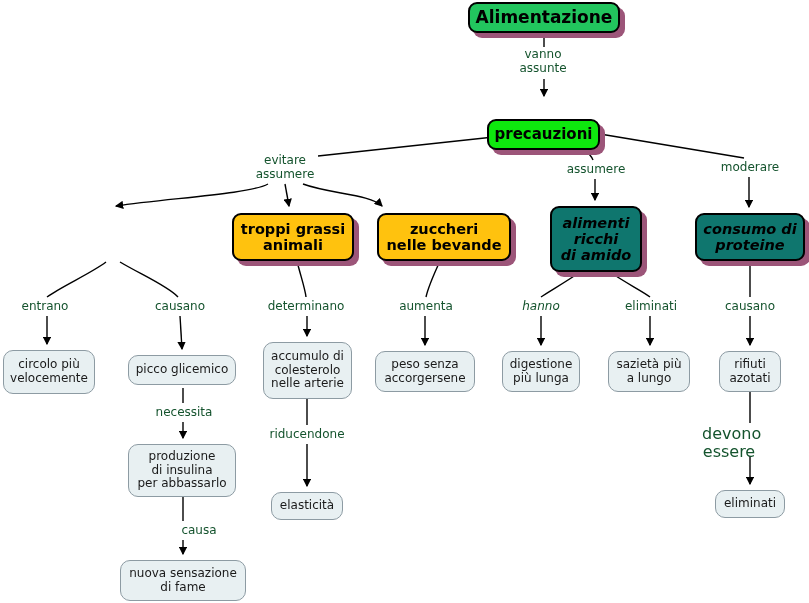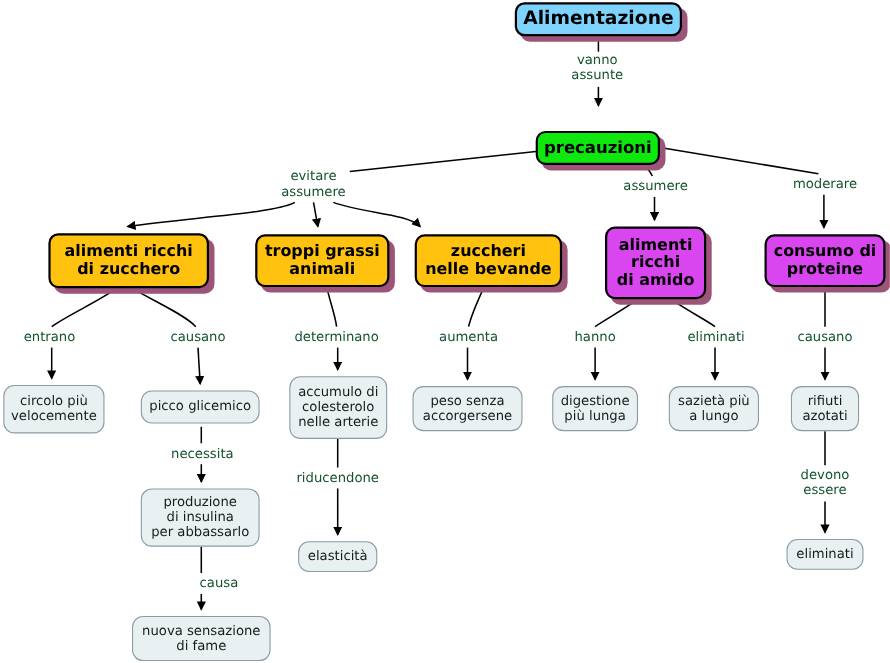"Alimentazione" .concept.orange { background: #7dd3fc -> #22c55e }
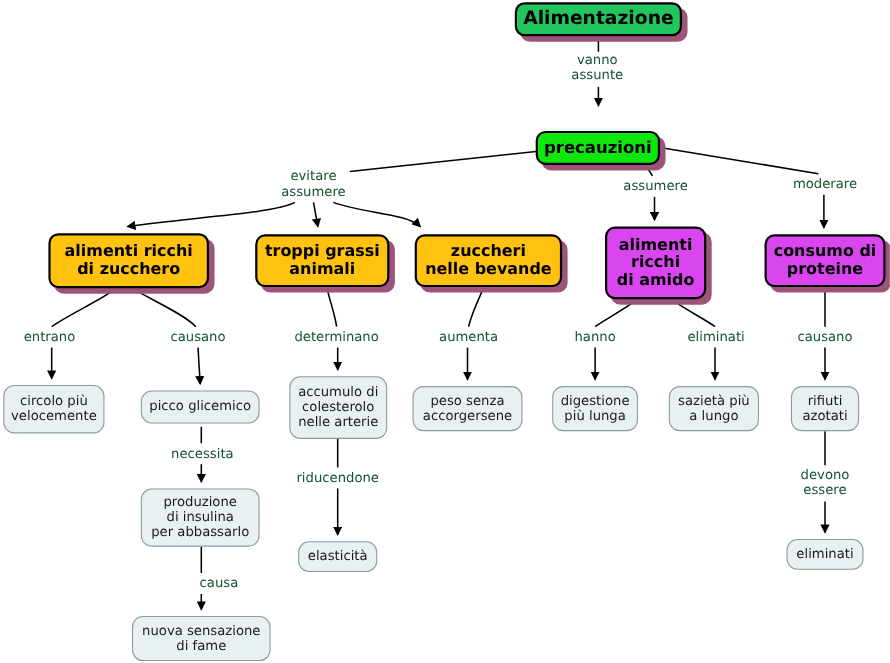"alimenti ricchi" div.node { html: <div>alimenti ricchi di zucchero</div> -> none }
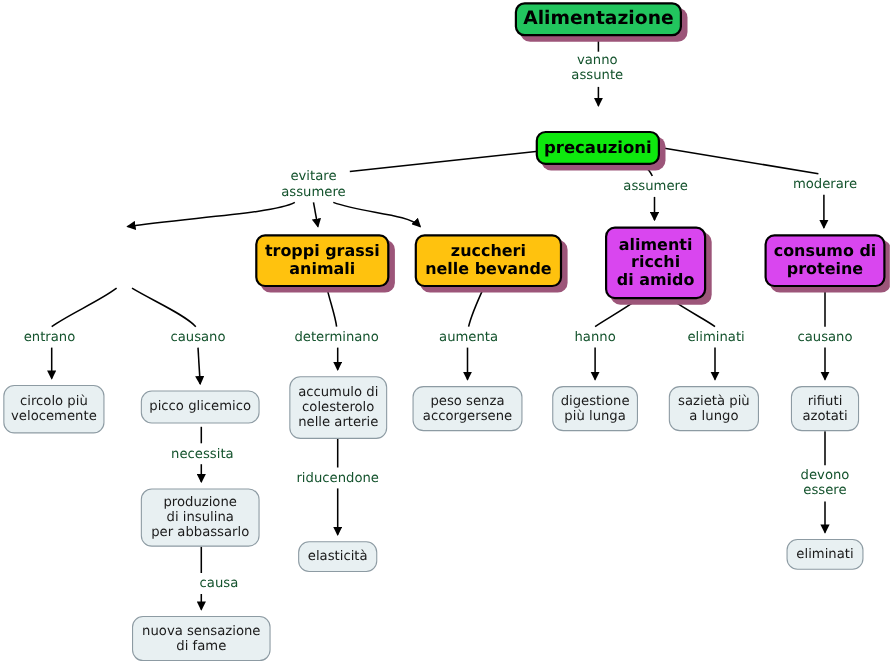"alimenti" .concept.yellow { background: #d946ef -> #0f766e; font-style: none -> italic }
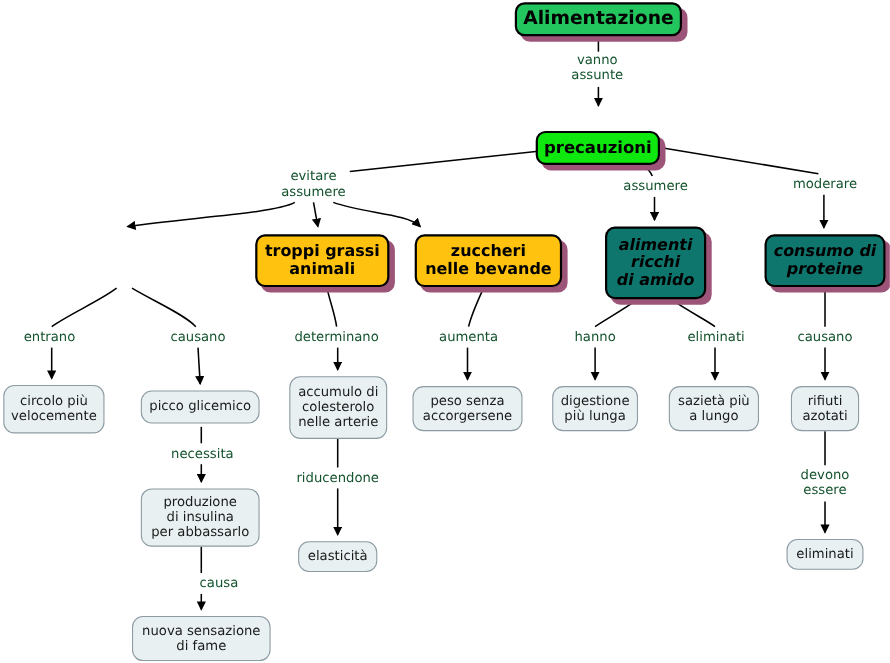"hanno" div.link-label { font-style: none -> italic }
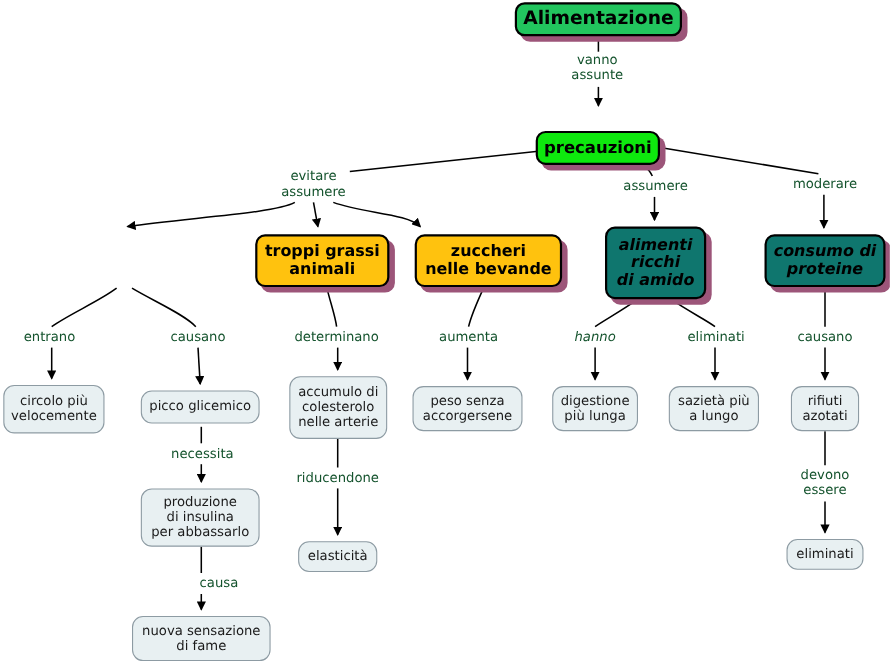"devono" div.link-label { font-size: 12px -> 16px; left: 723px -> 702px }
